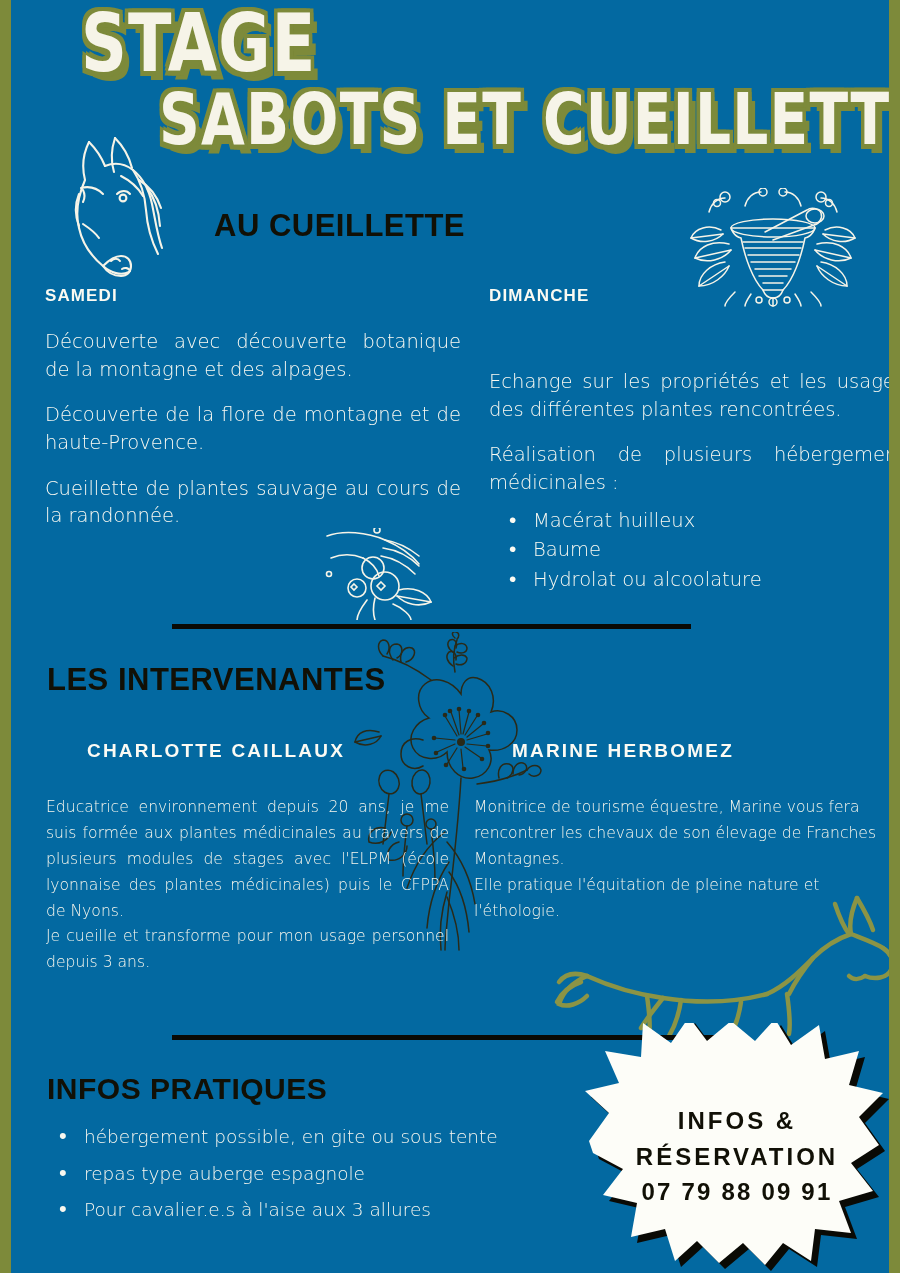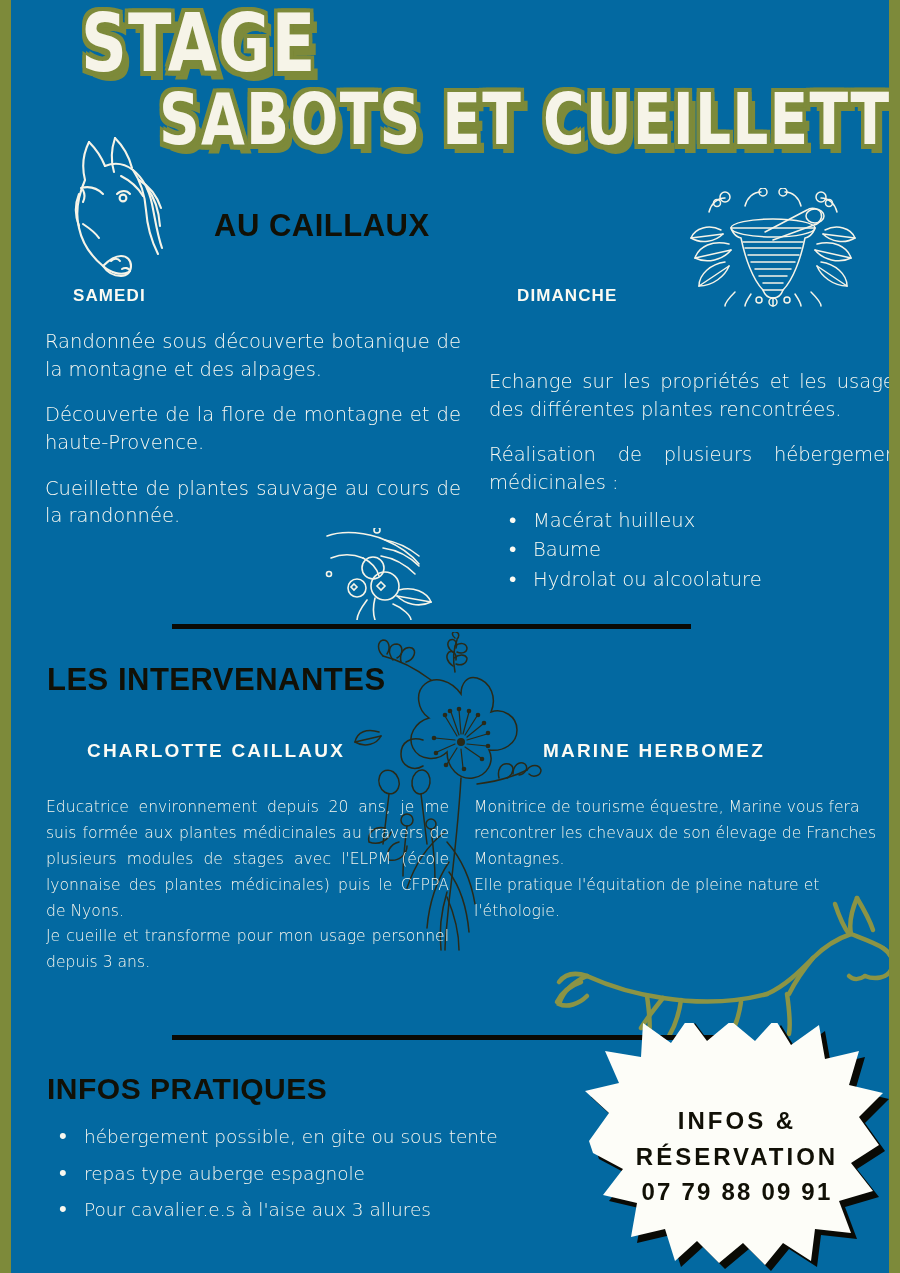"AU CAILLAUX" div.heading-black { text: CAILLAUX -> CUEILLETTE }
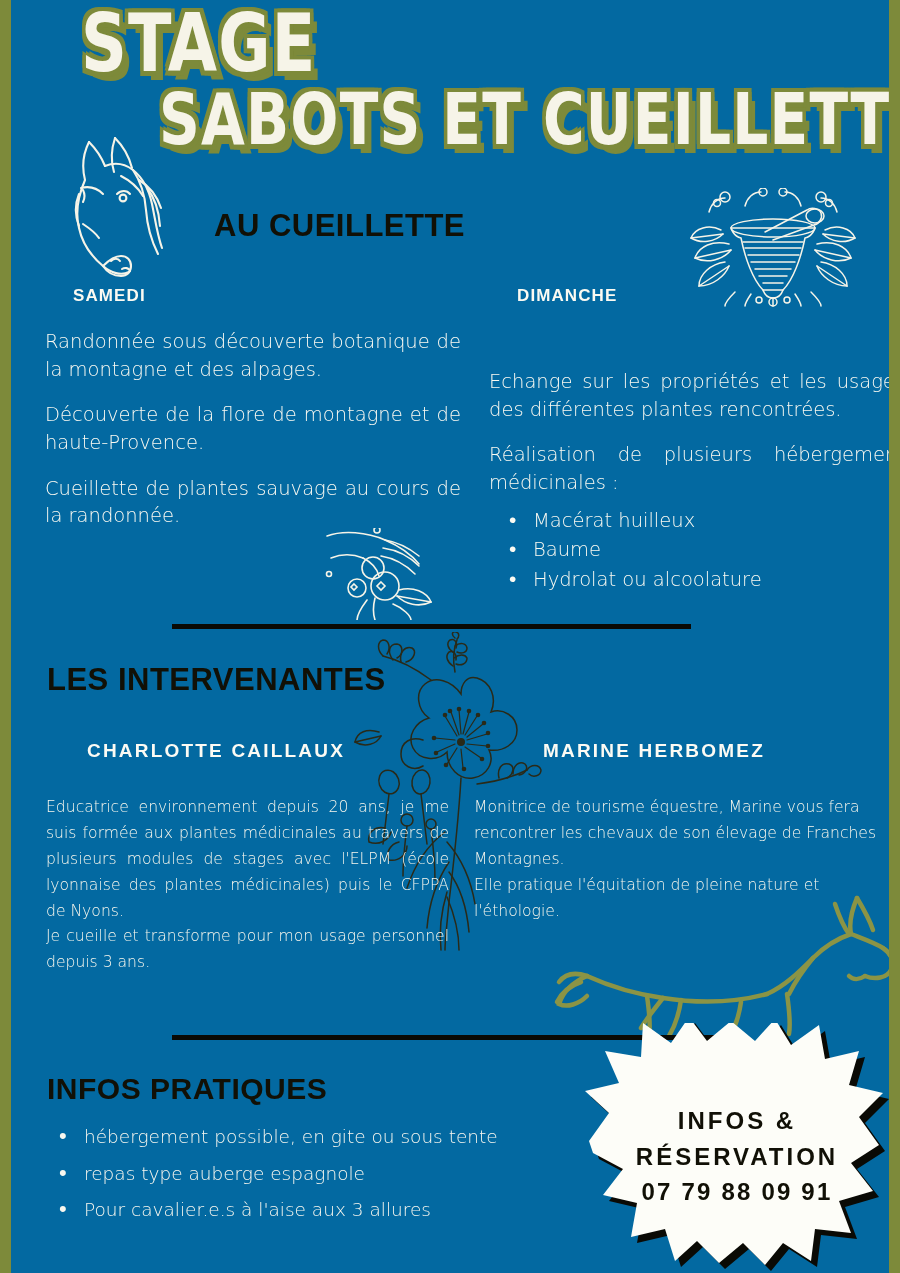"SAMEDI" .day-label { margin-left: 28px -> none }
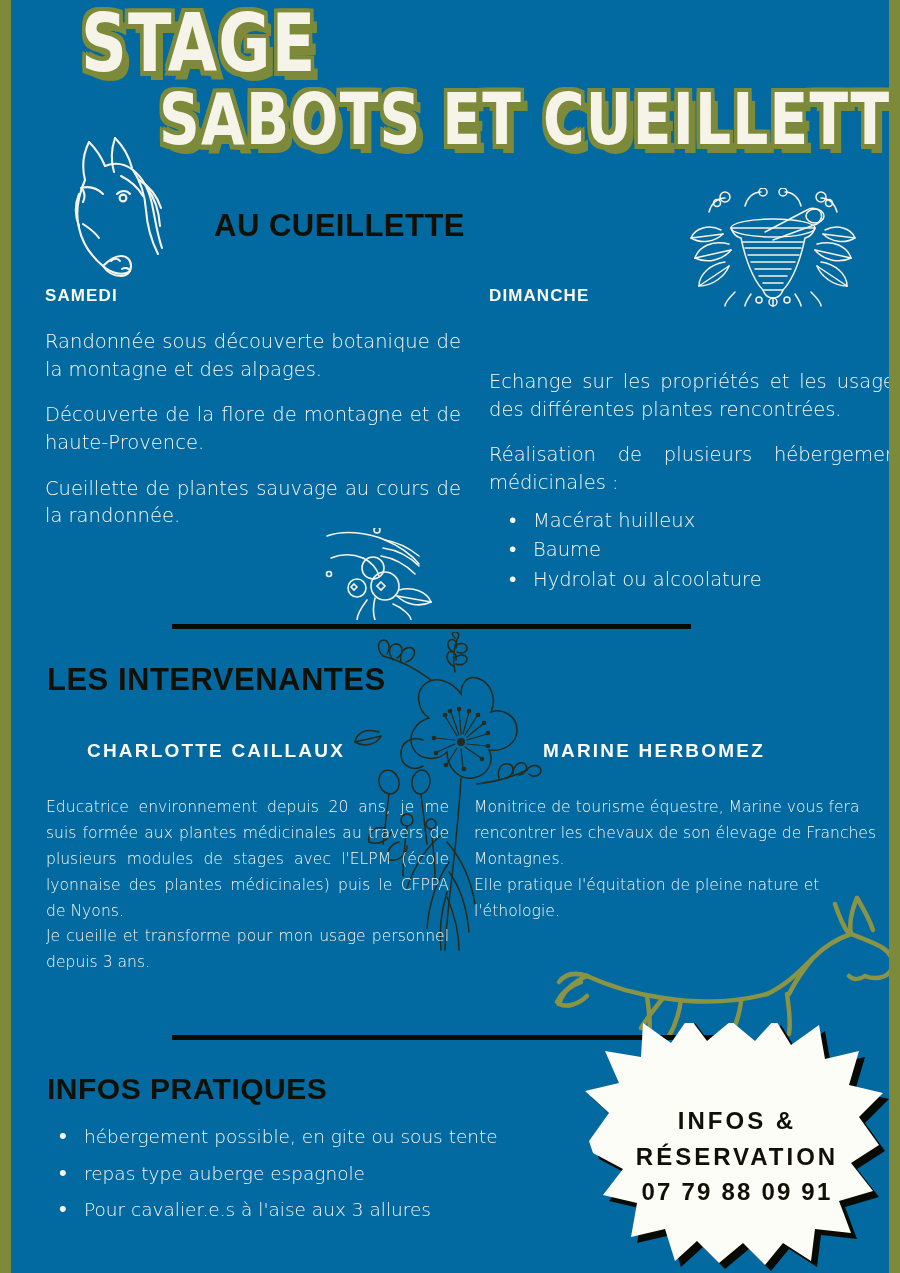"Randonnée sous découverte botanique de" p { text: Randonnée sous -> Découverte avec }
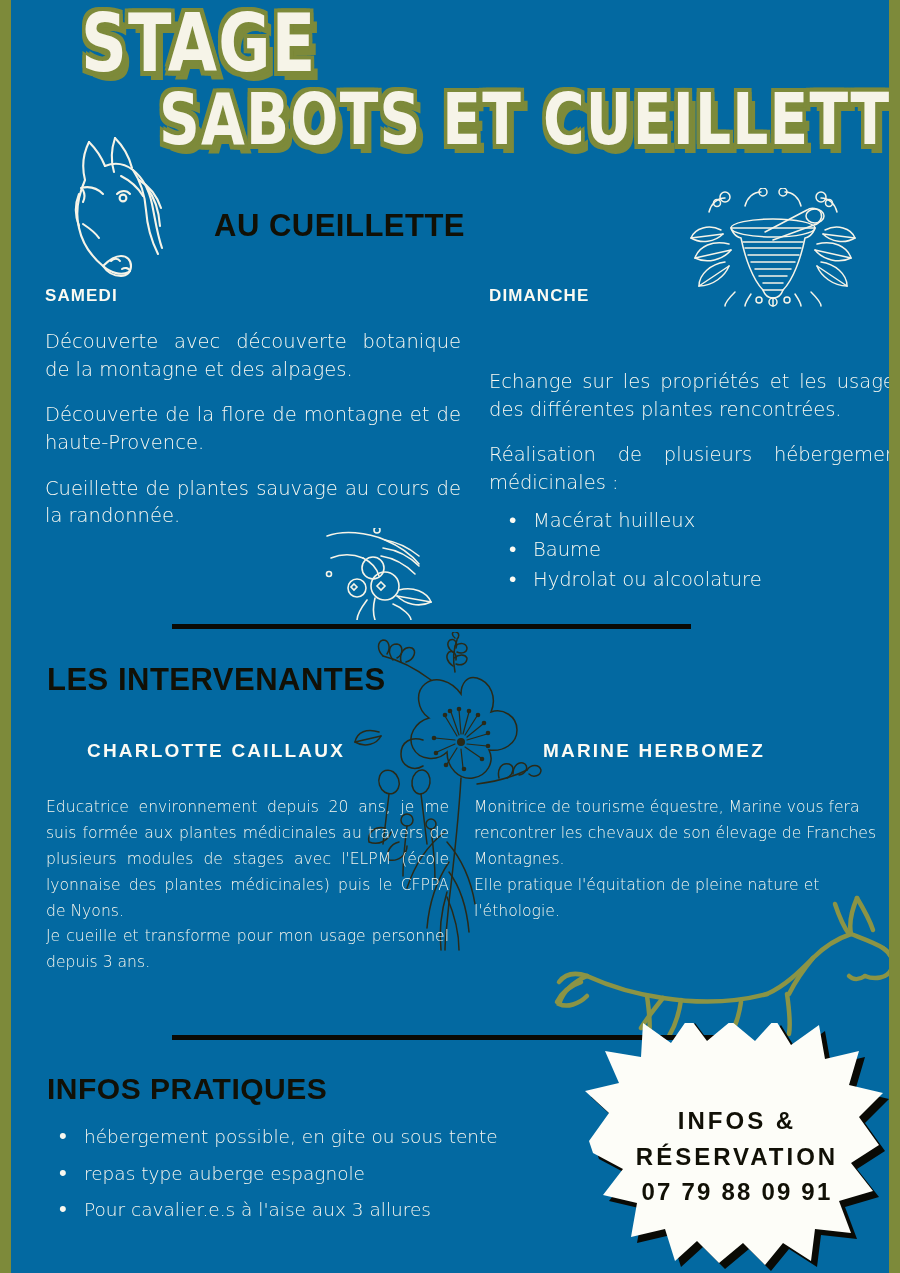"MARINE HERBOMEZ" #speaker-name-marine { margin-left: 31px -> none }
